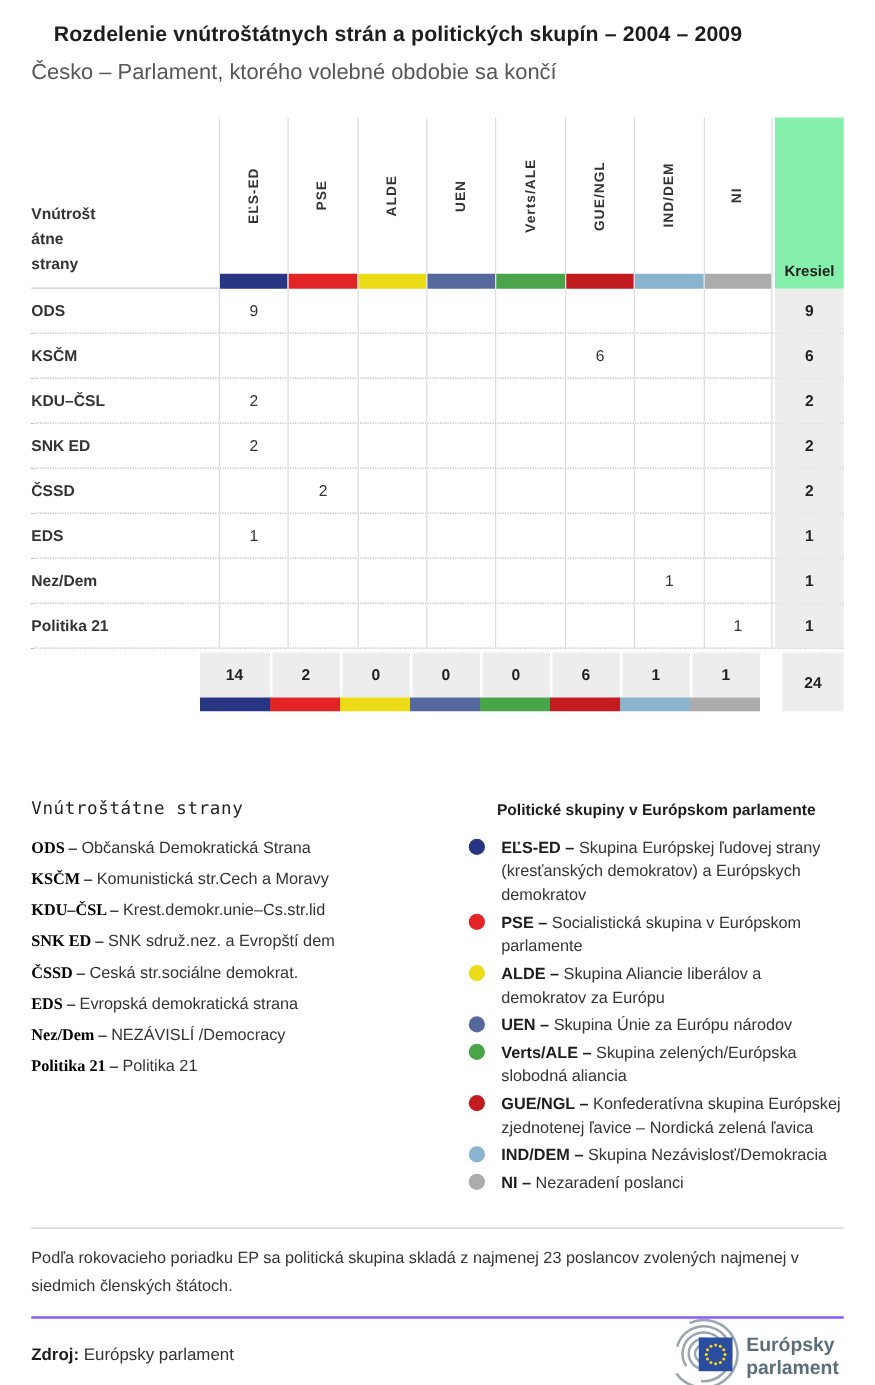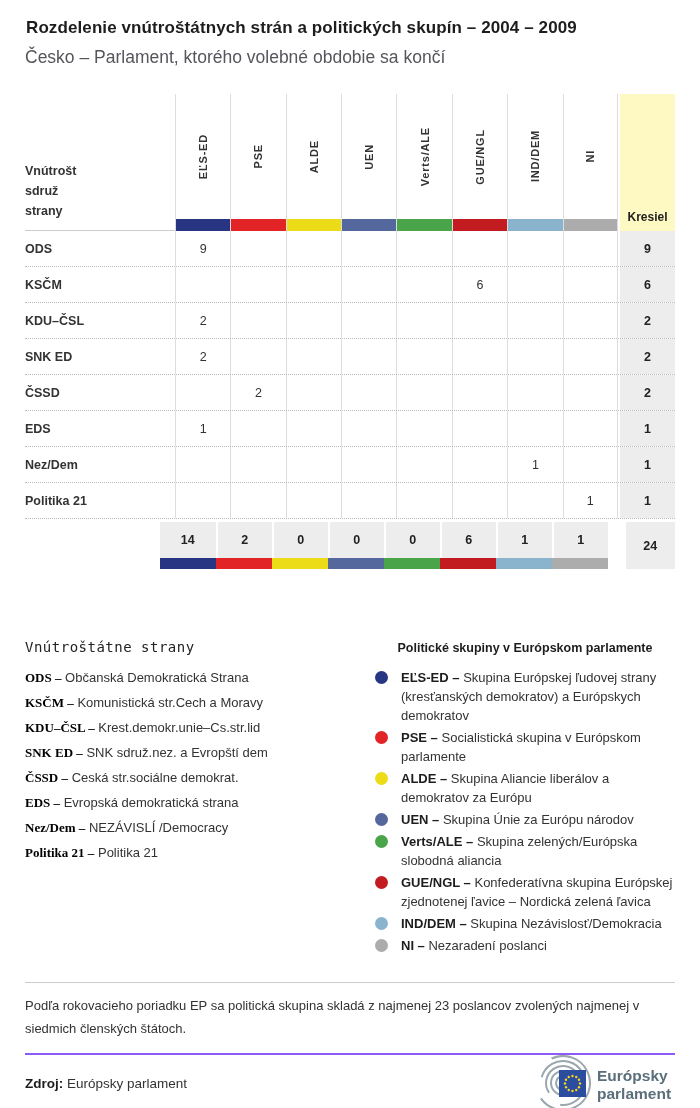"Rozdelenie vnútroštátnych strán a" .title { margin: 0 25px 0 26px -> 0 25px 0 43px }
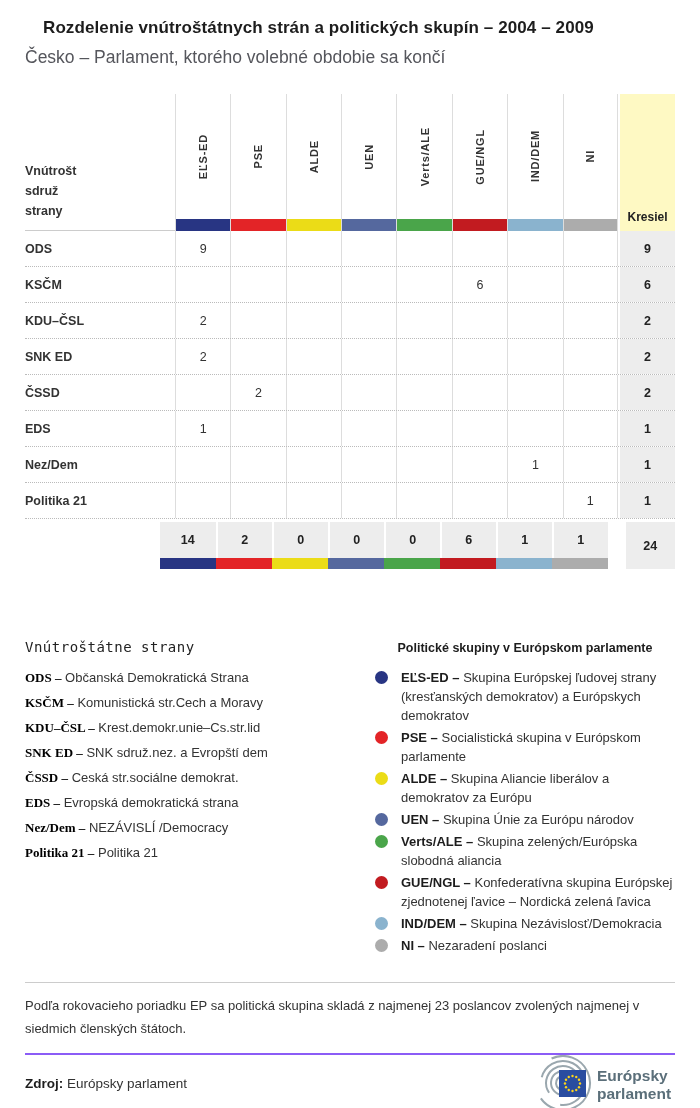"sdruž" span { text: sdruž -> átne }
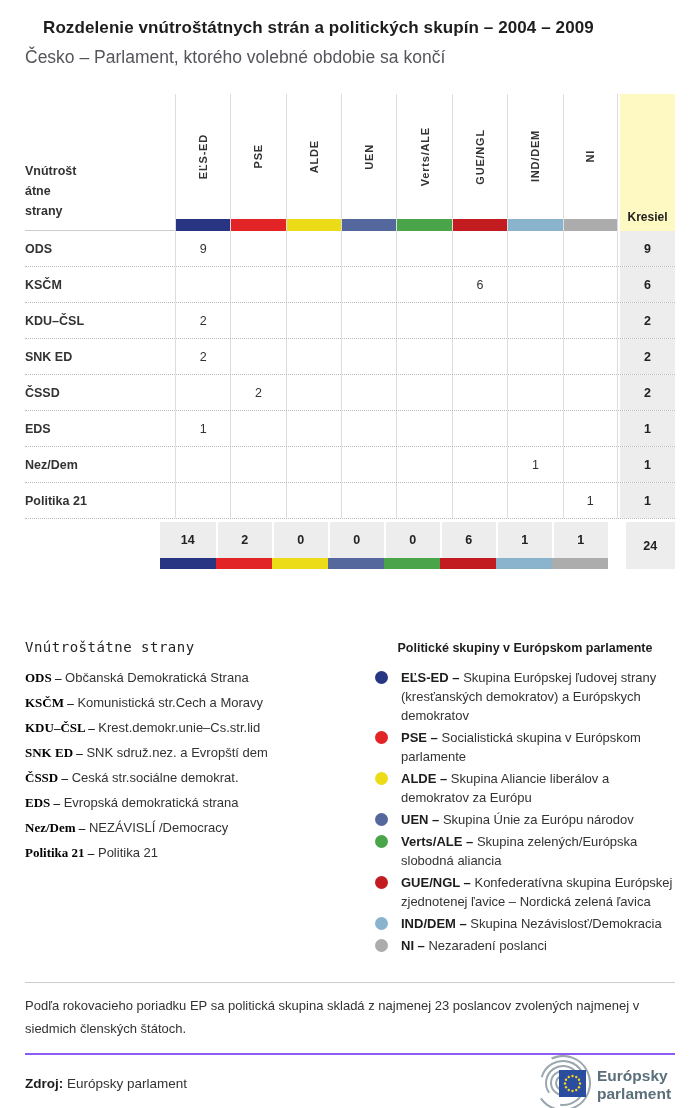"Kresiel" .kresiel-head { background: #fef9c3 -> #86efac }
